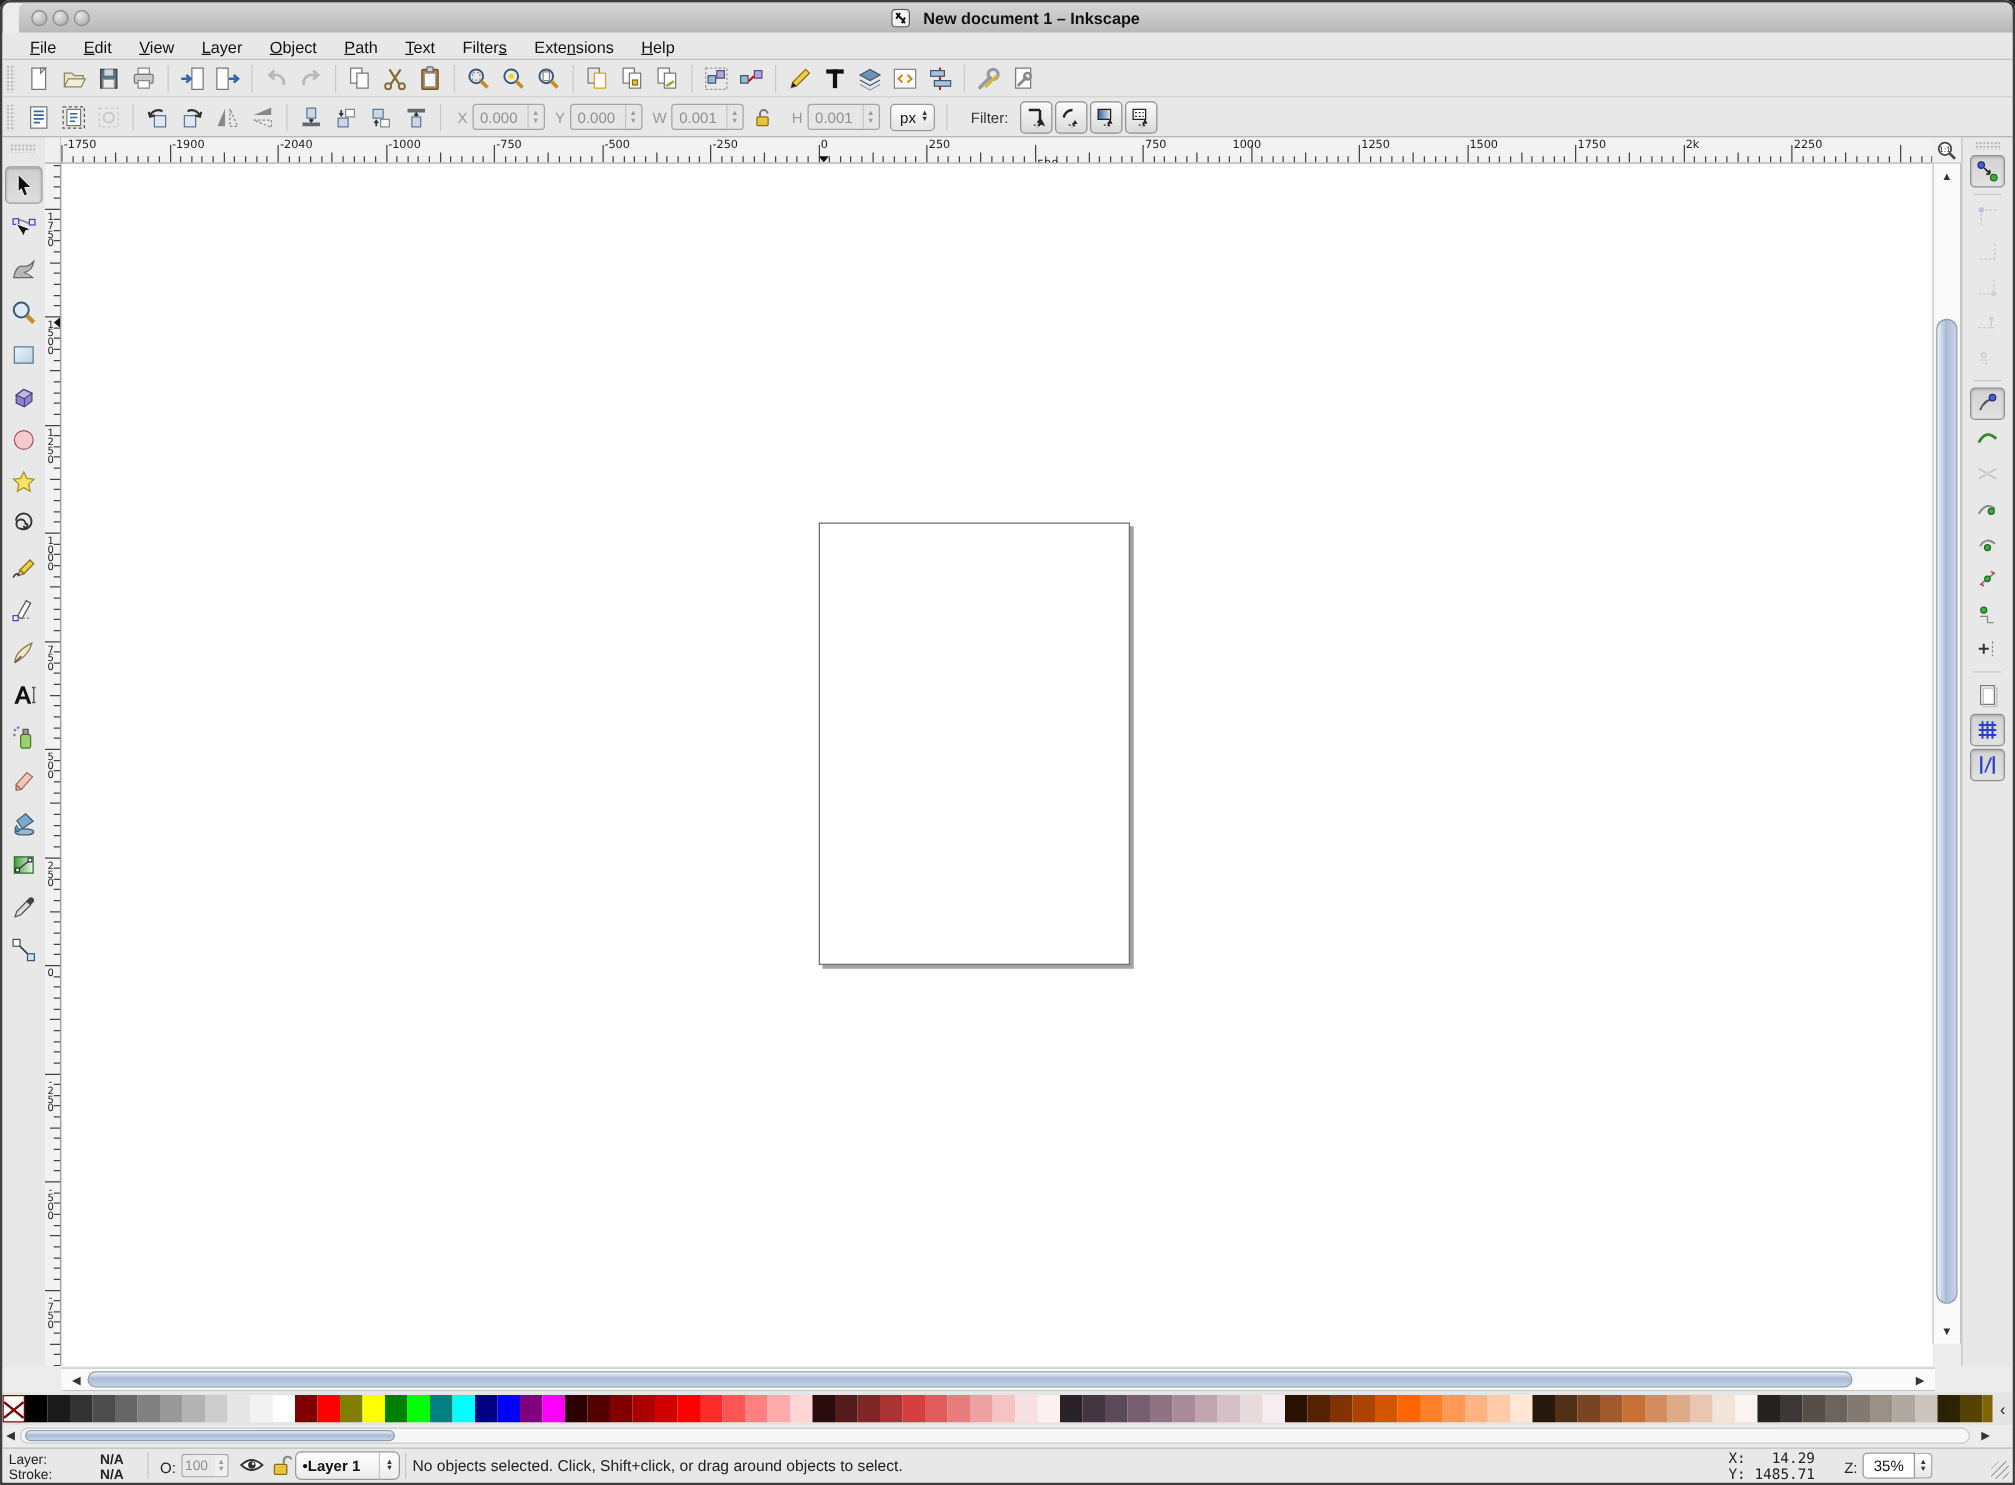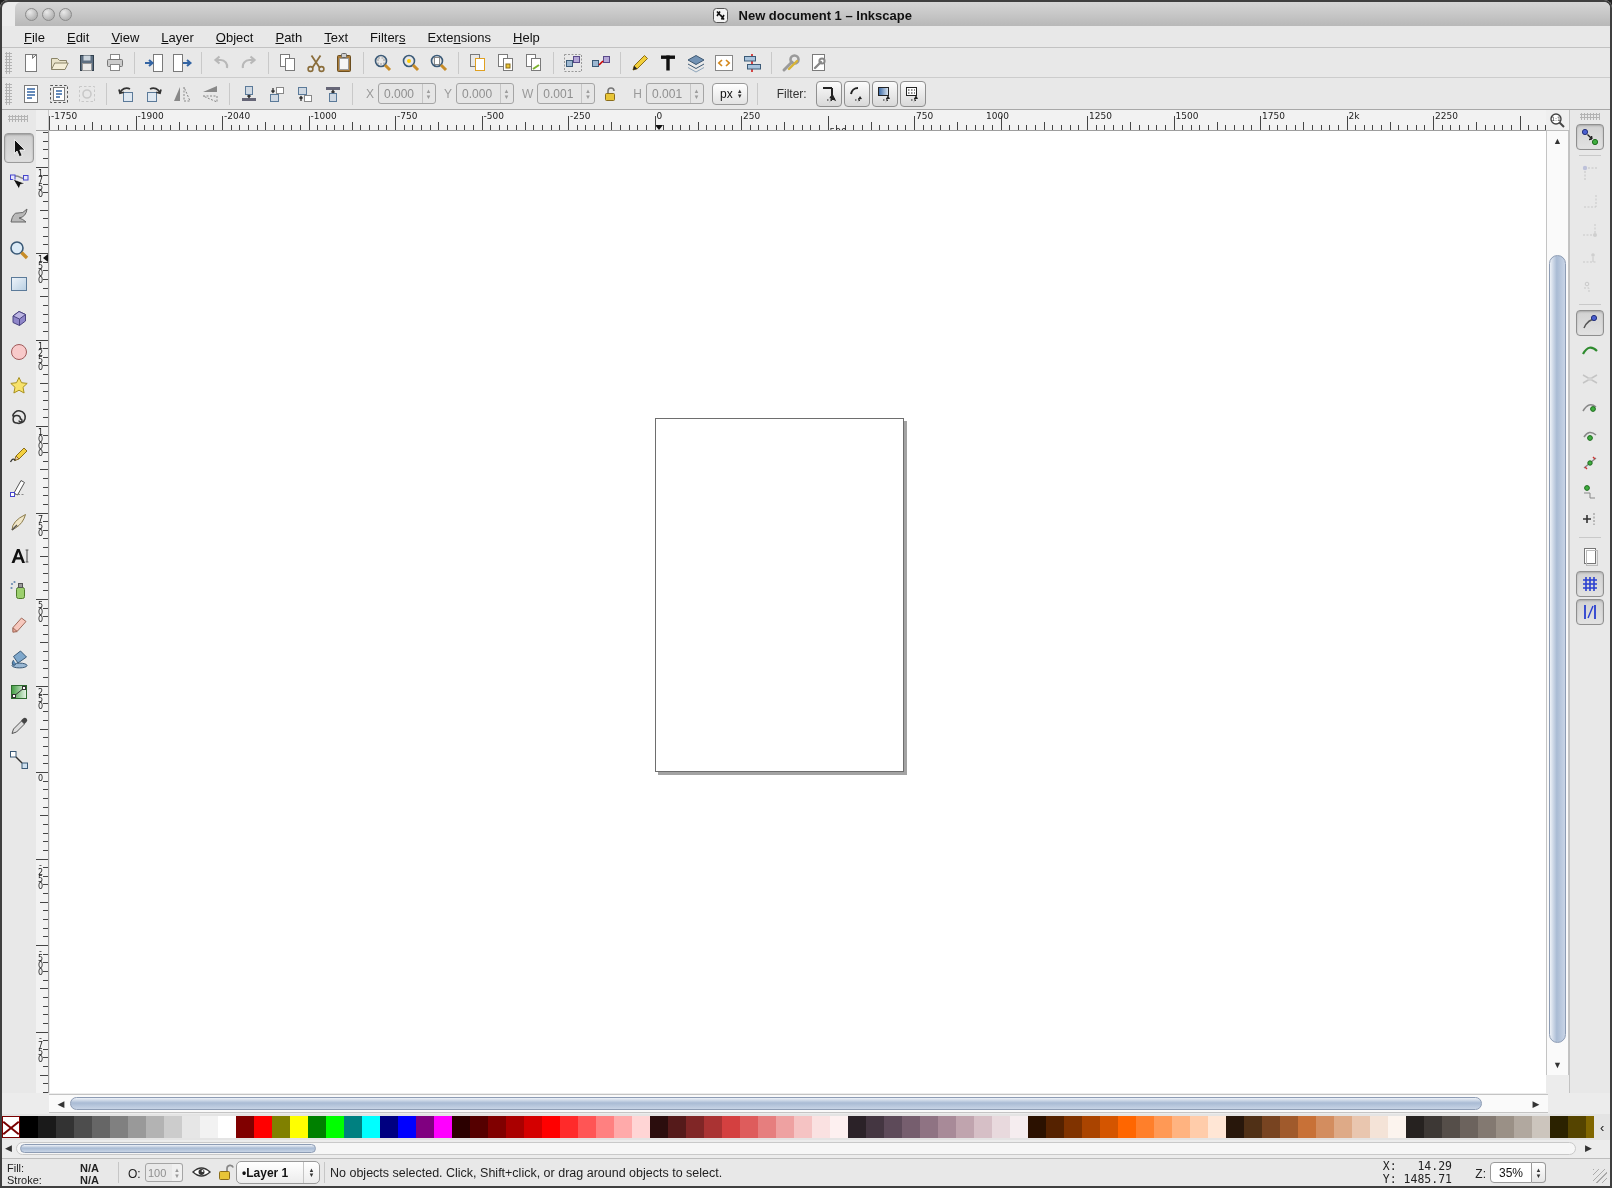"Fill:" span.sb-lab { text: Fill -> Layer }
